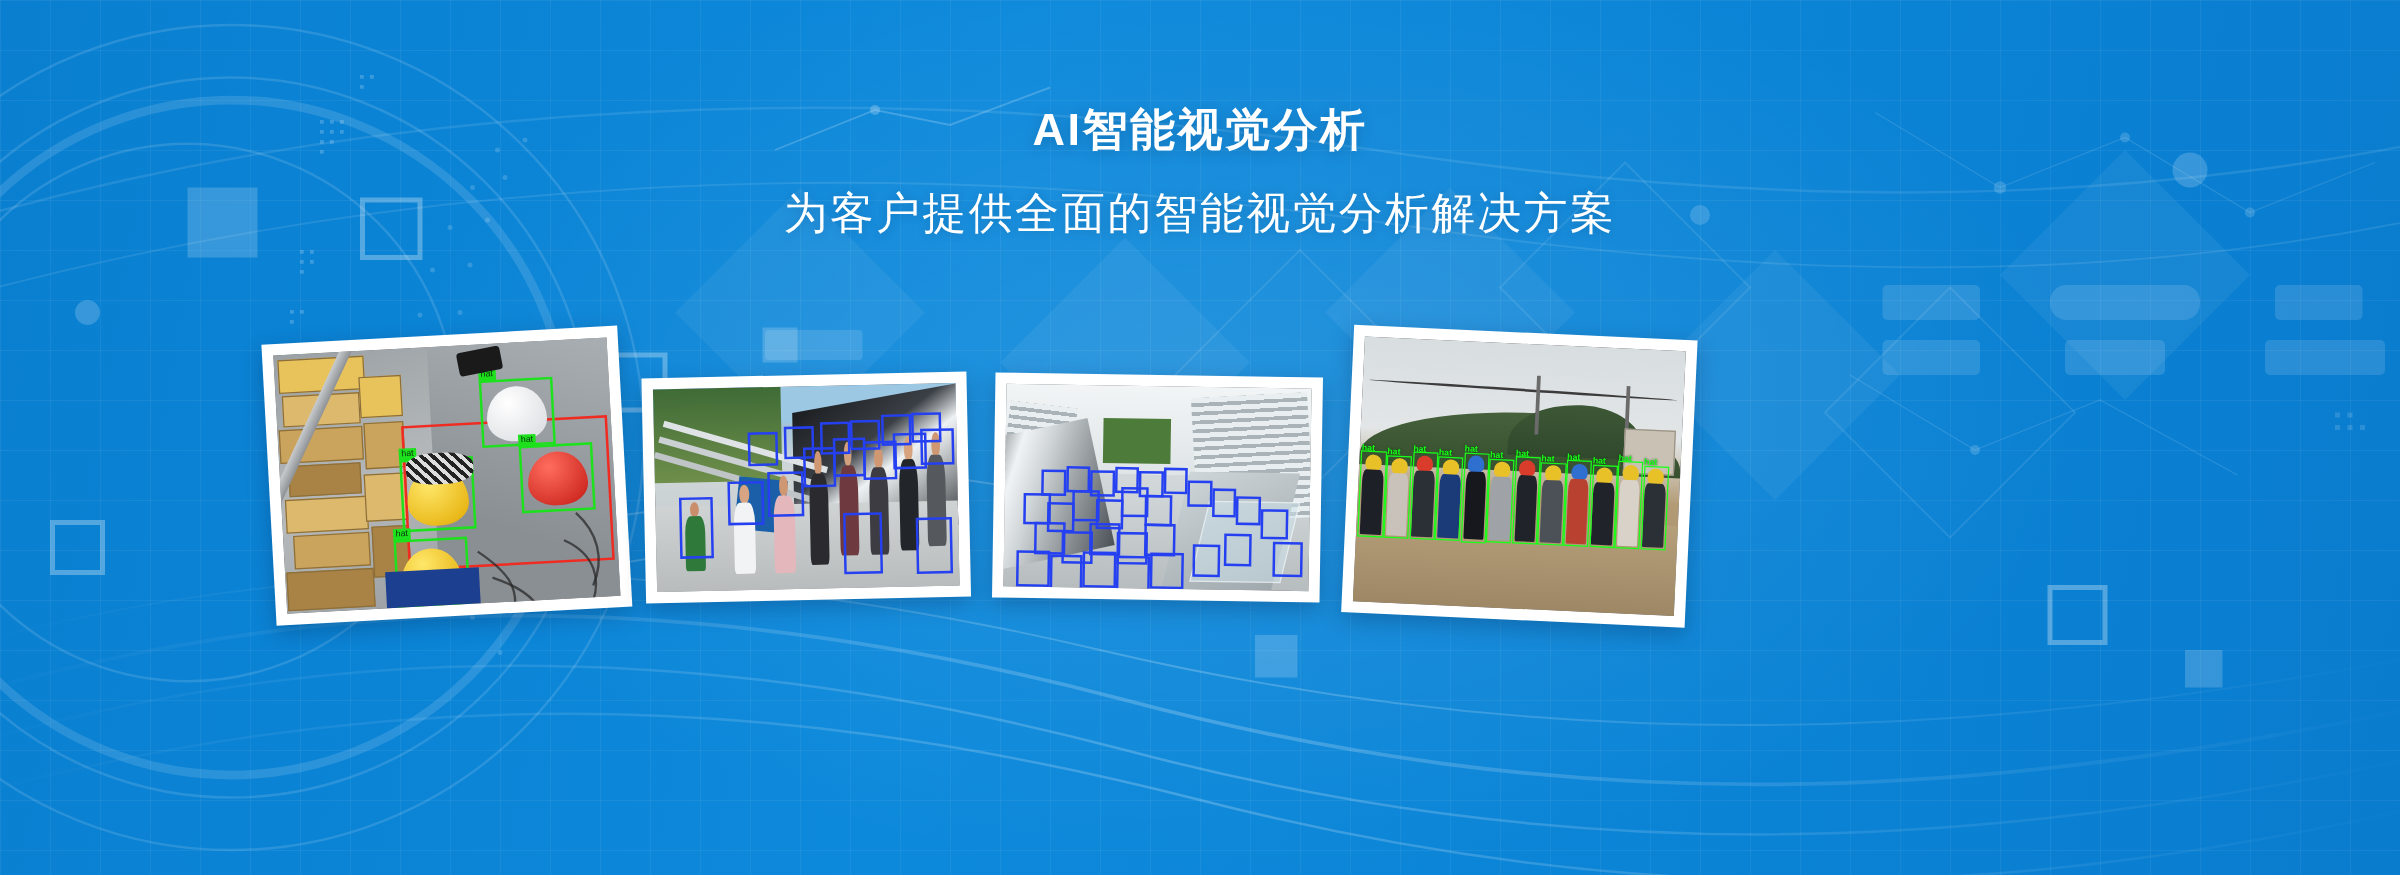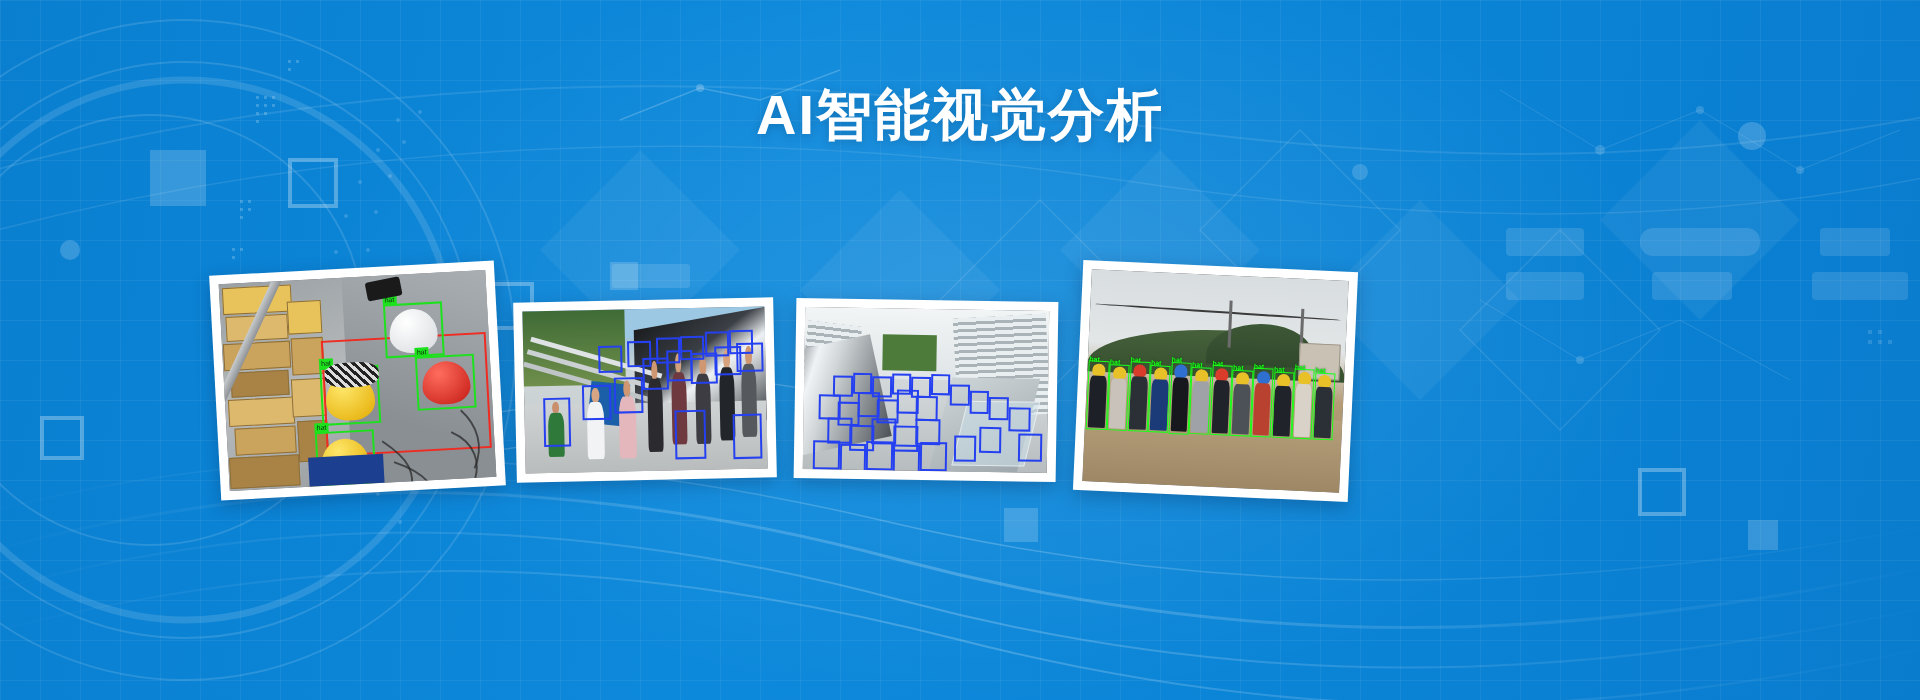"AI智能视觉分析" .title { font-size: 56px -> 36px }
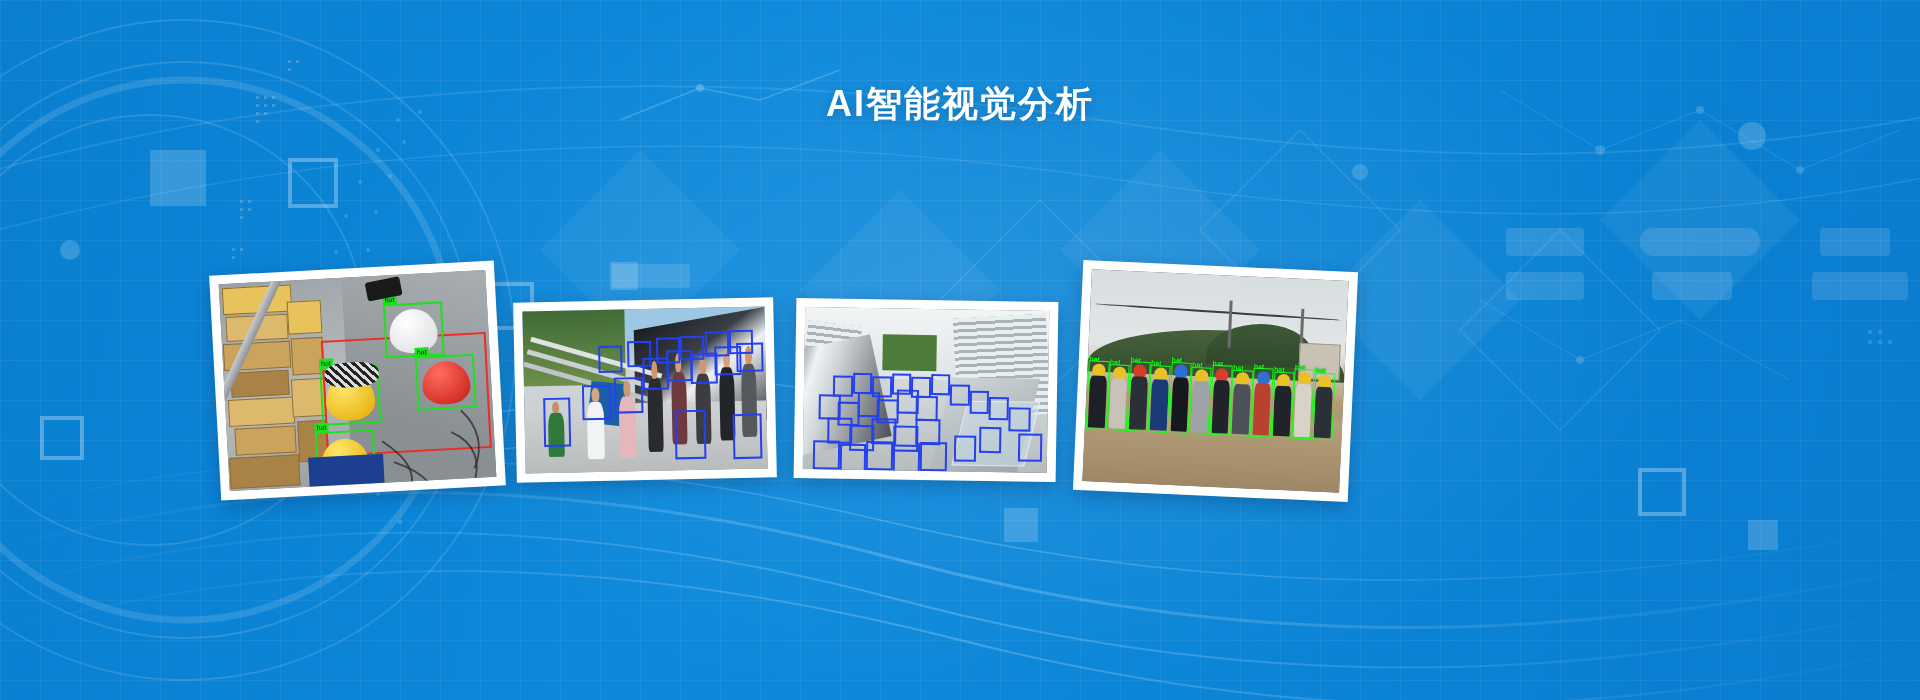"为客户提供全面的智能视觉分析解决方案" p.subtitle { html: none -> <p>为客户提供全面的智能视觉分析解决方案</p> }
